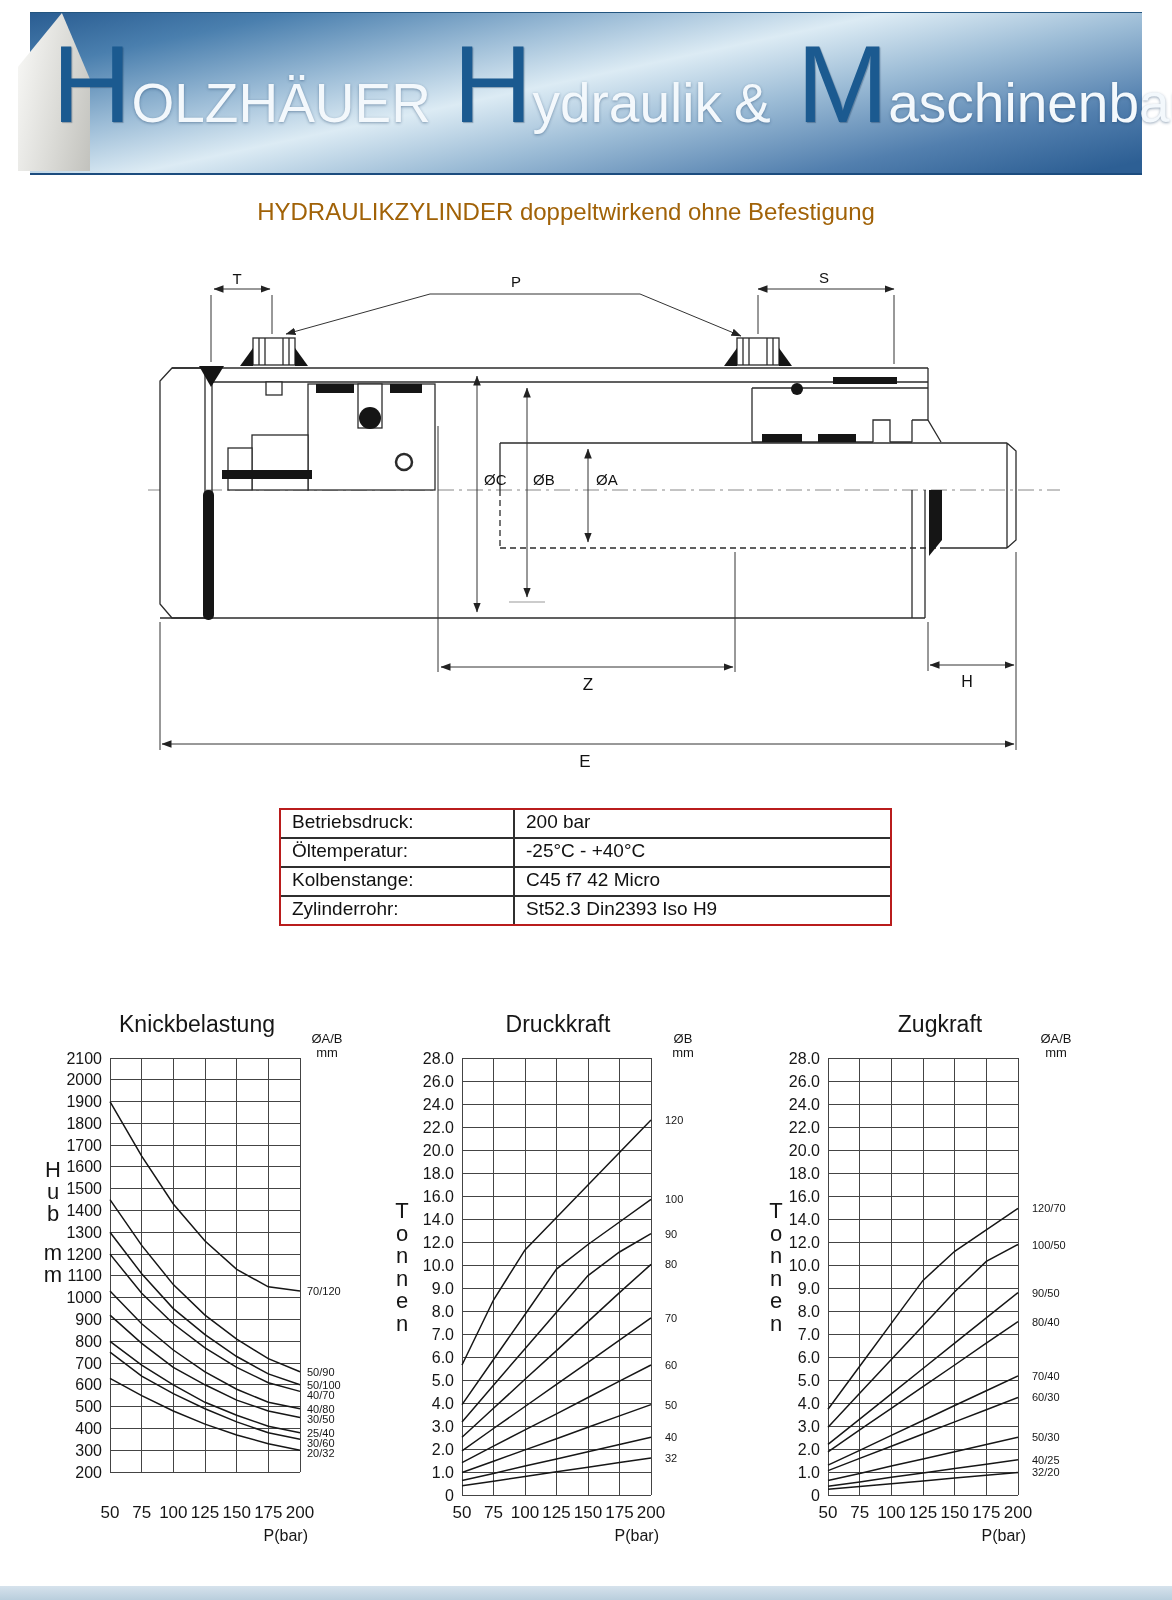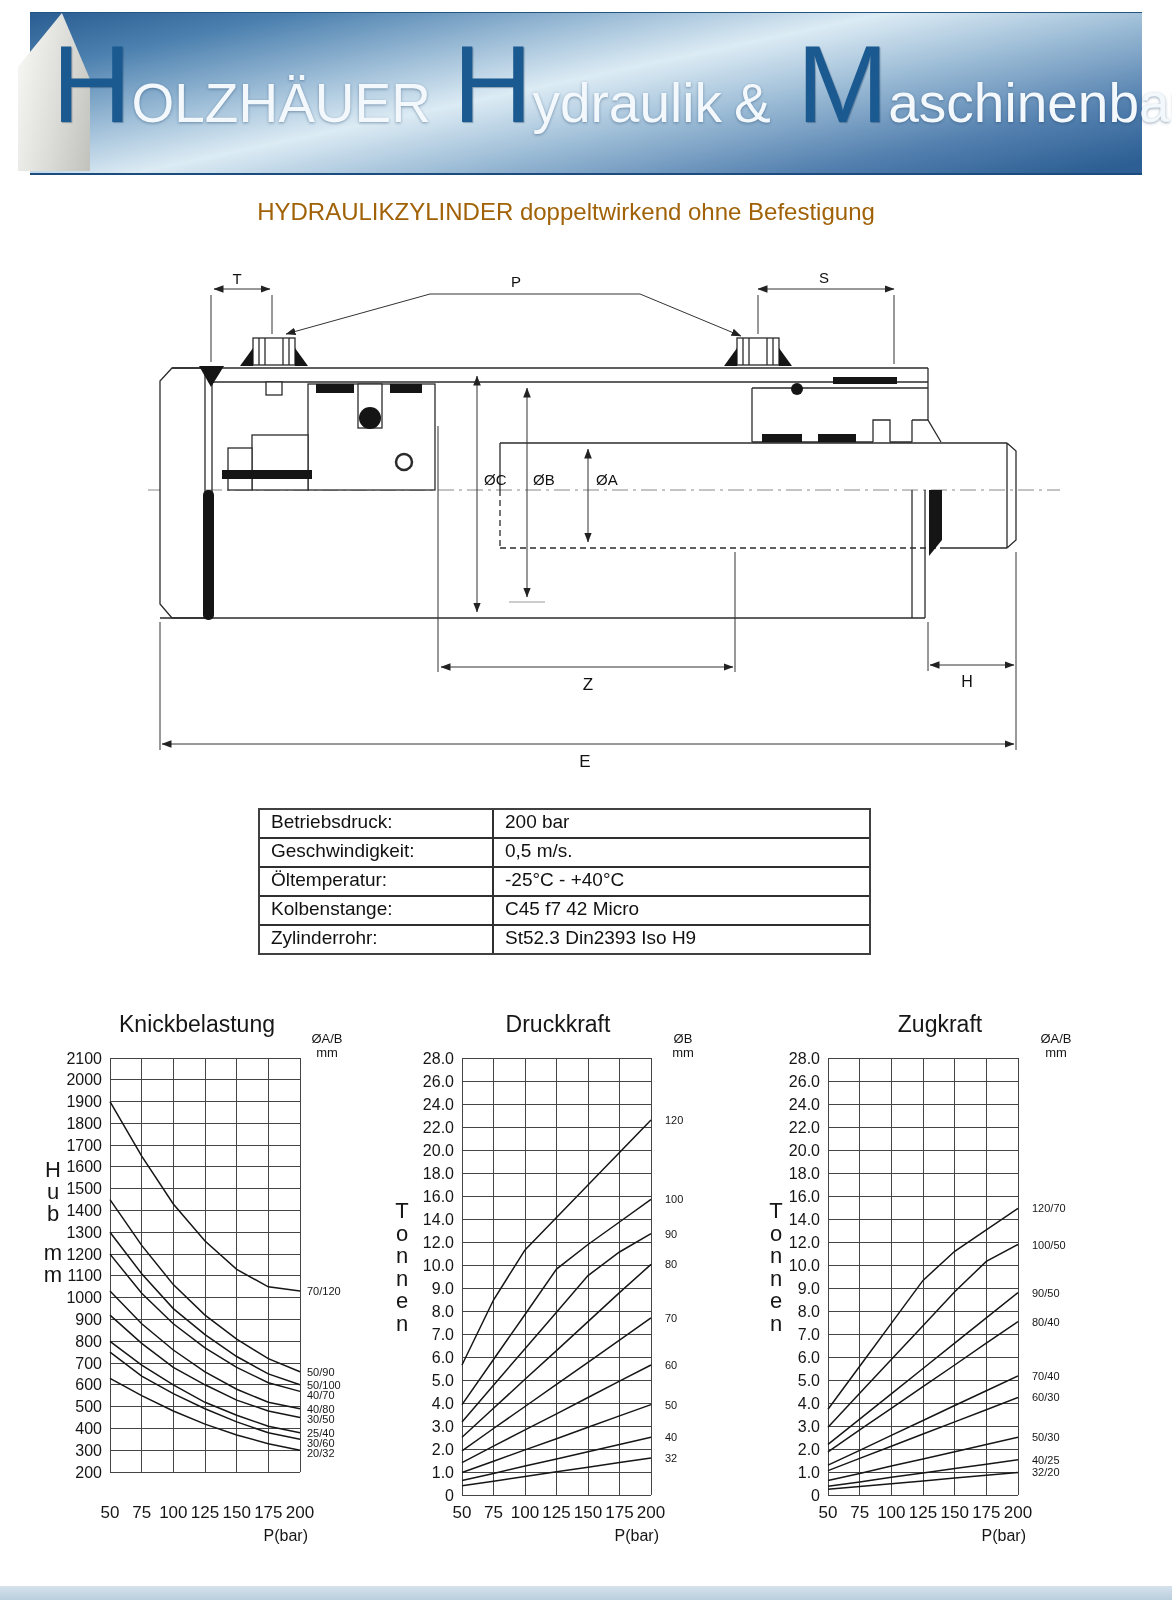"Betriebsdruck:" .spec { border: 2px solid #404040 -> 2px solid #b91c1c; left: 258px -> 279px }
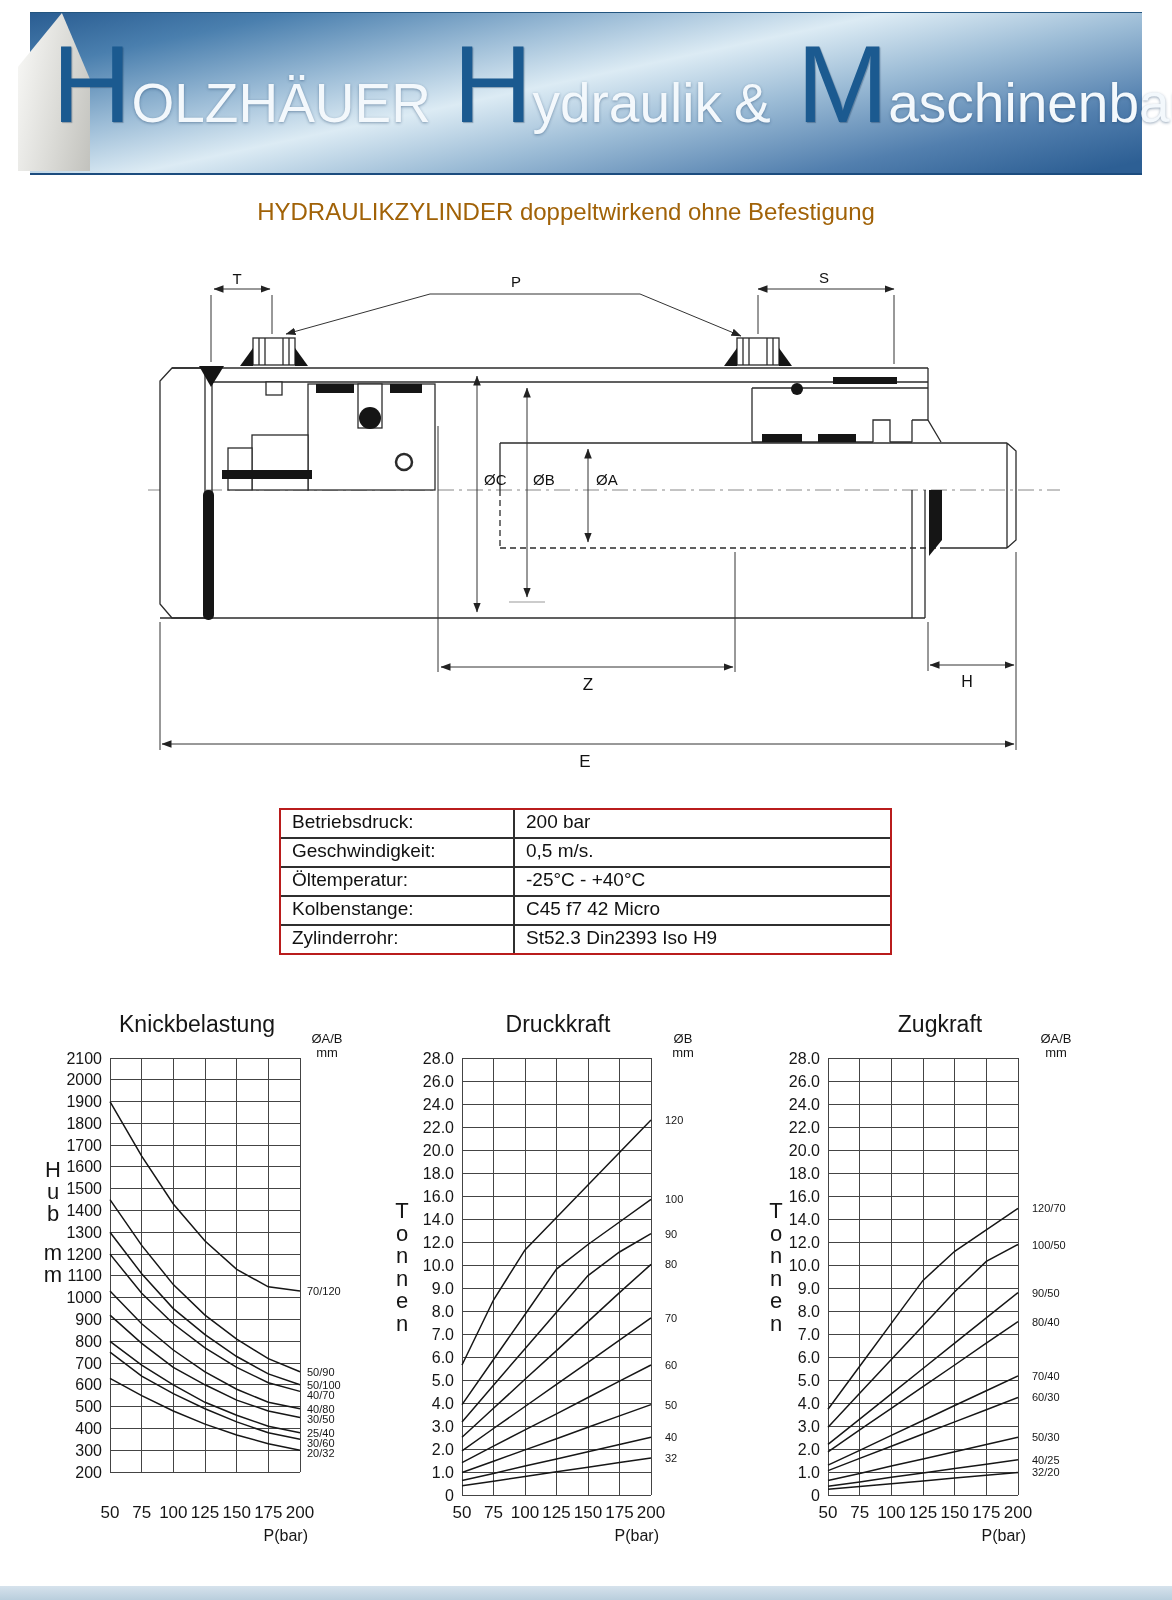"Geschwindigkeit:" div.spec-row { html: <div> <div>Geschwindigkeit:</div> <div>0,5 m/s.</div> </div> -> none }
